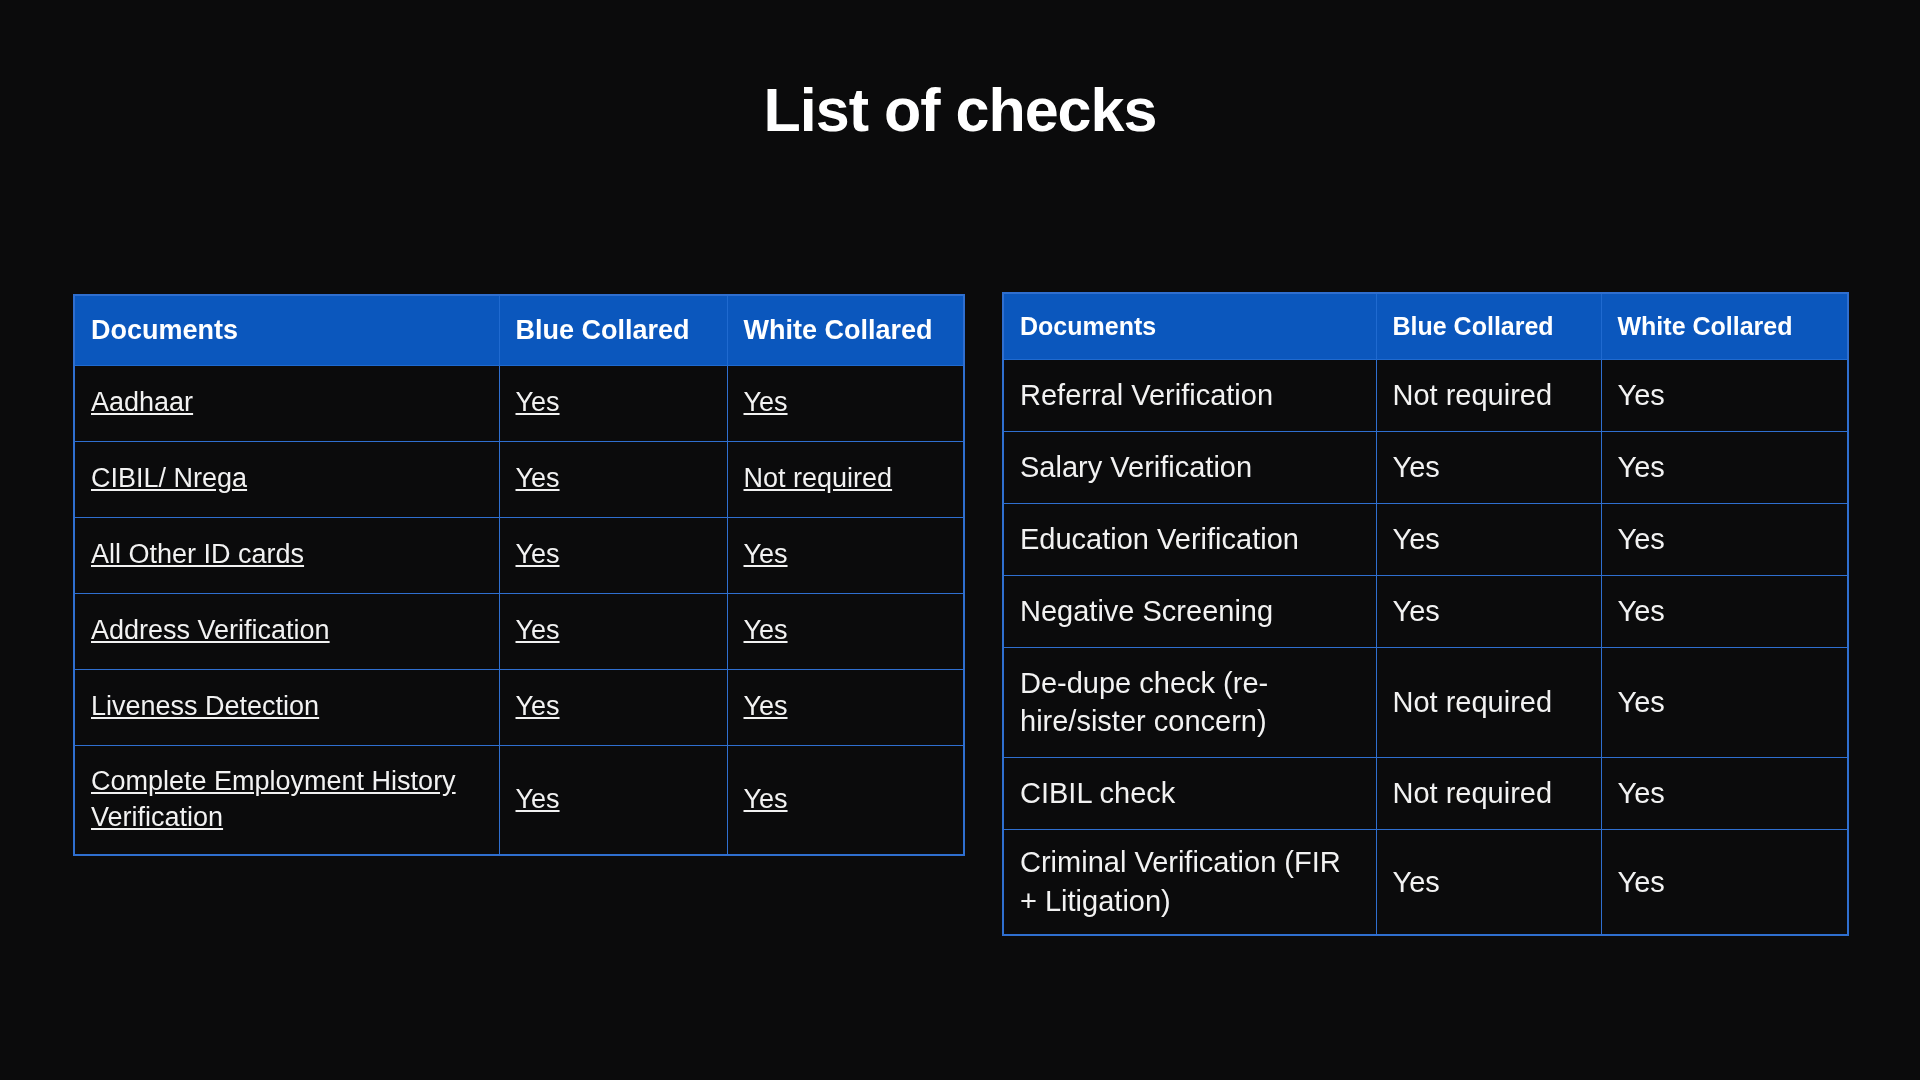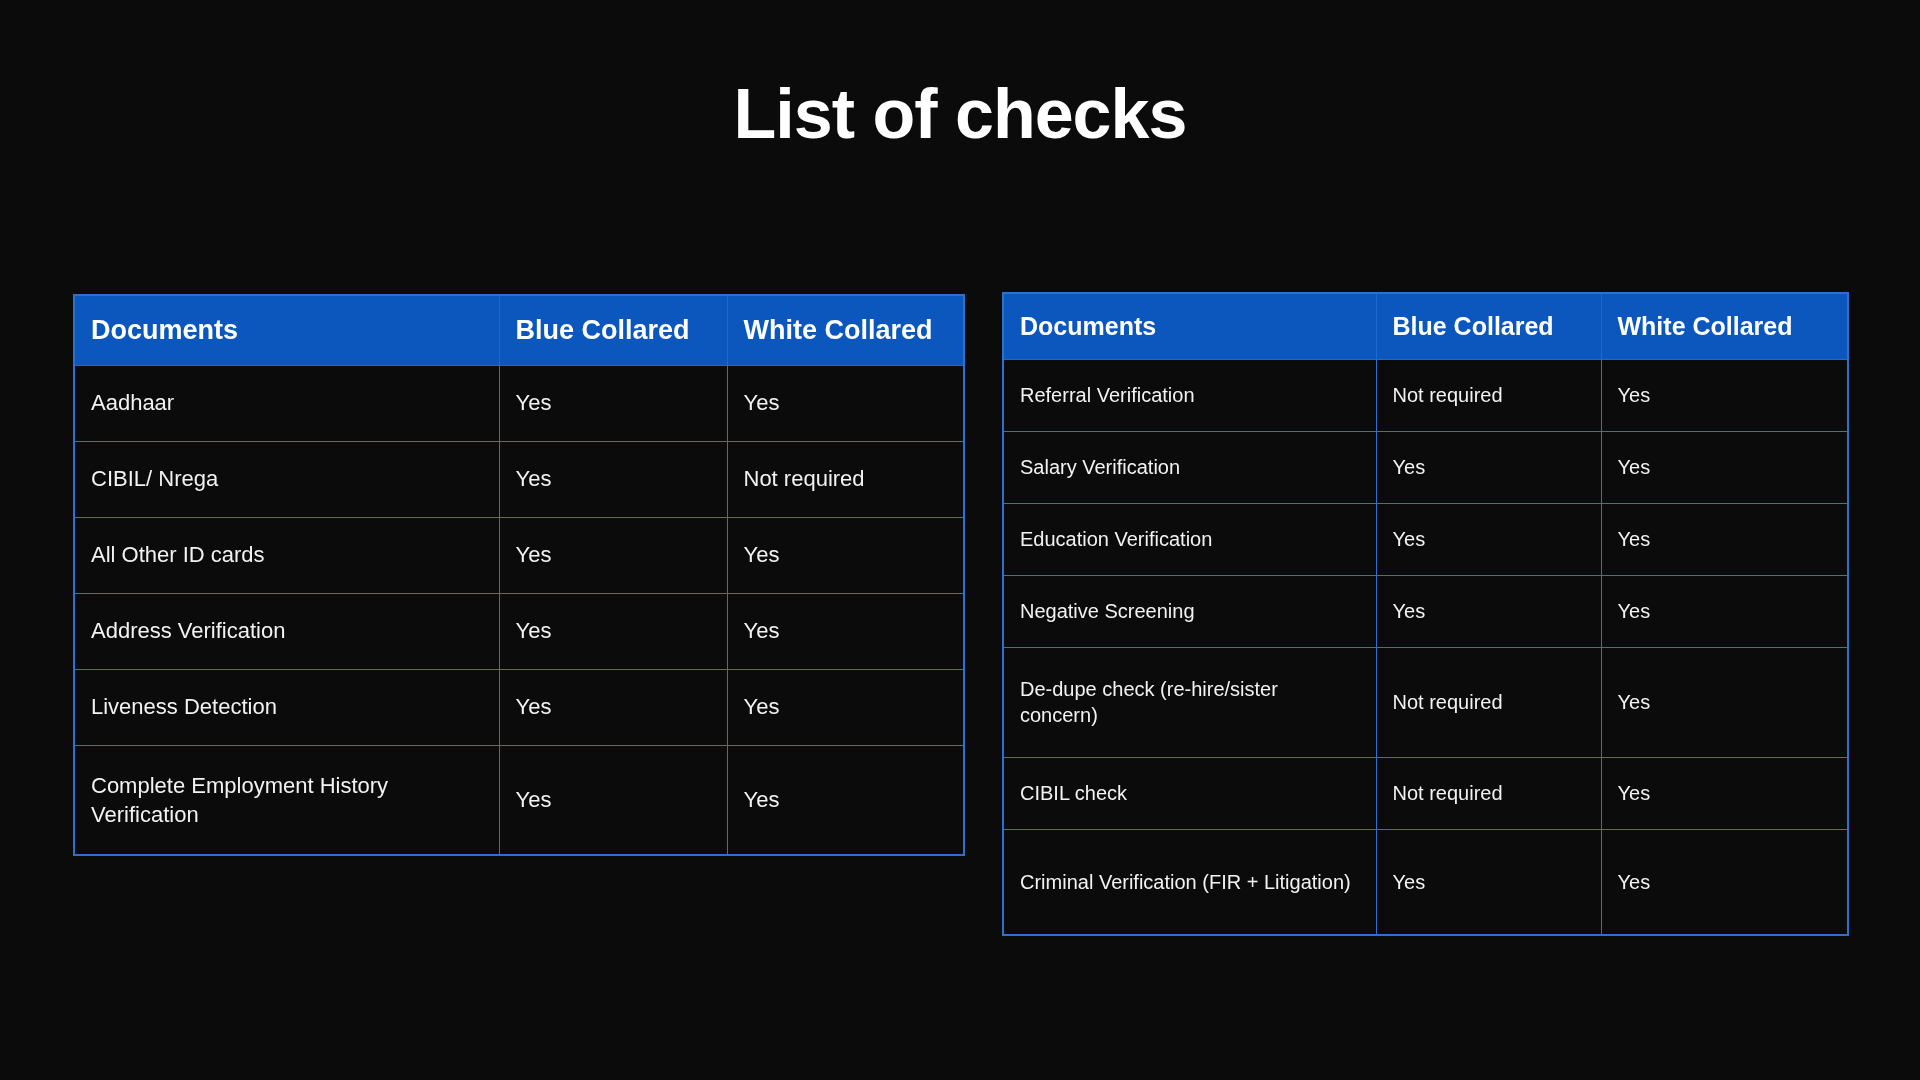"List of checks" #slide-title { font-size: 70px -> 61px }
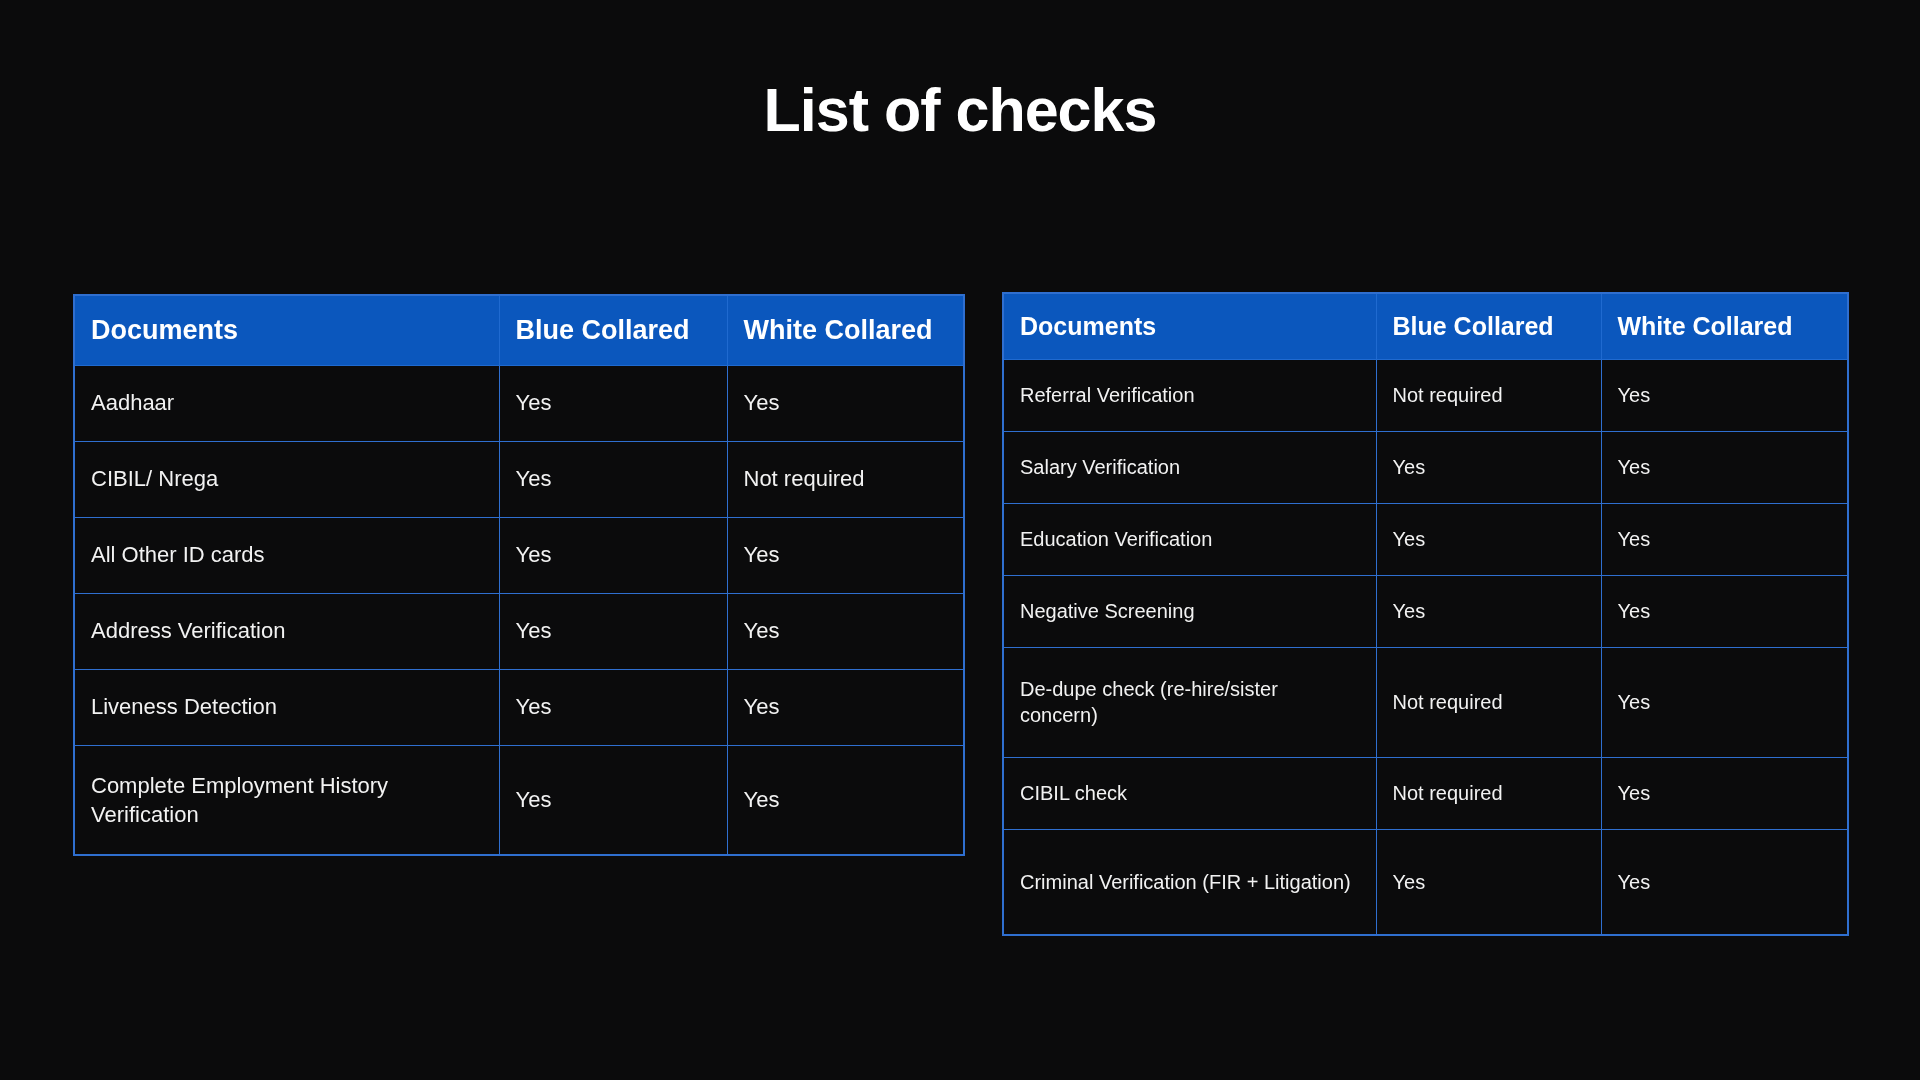"Aadhaar" #table-left tbody td { font-size: 22px -> 27px; text-decoration: none -> underline }
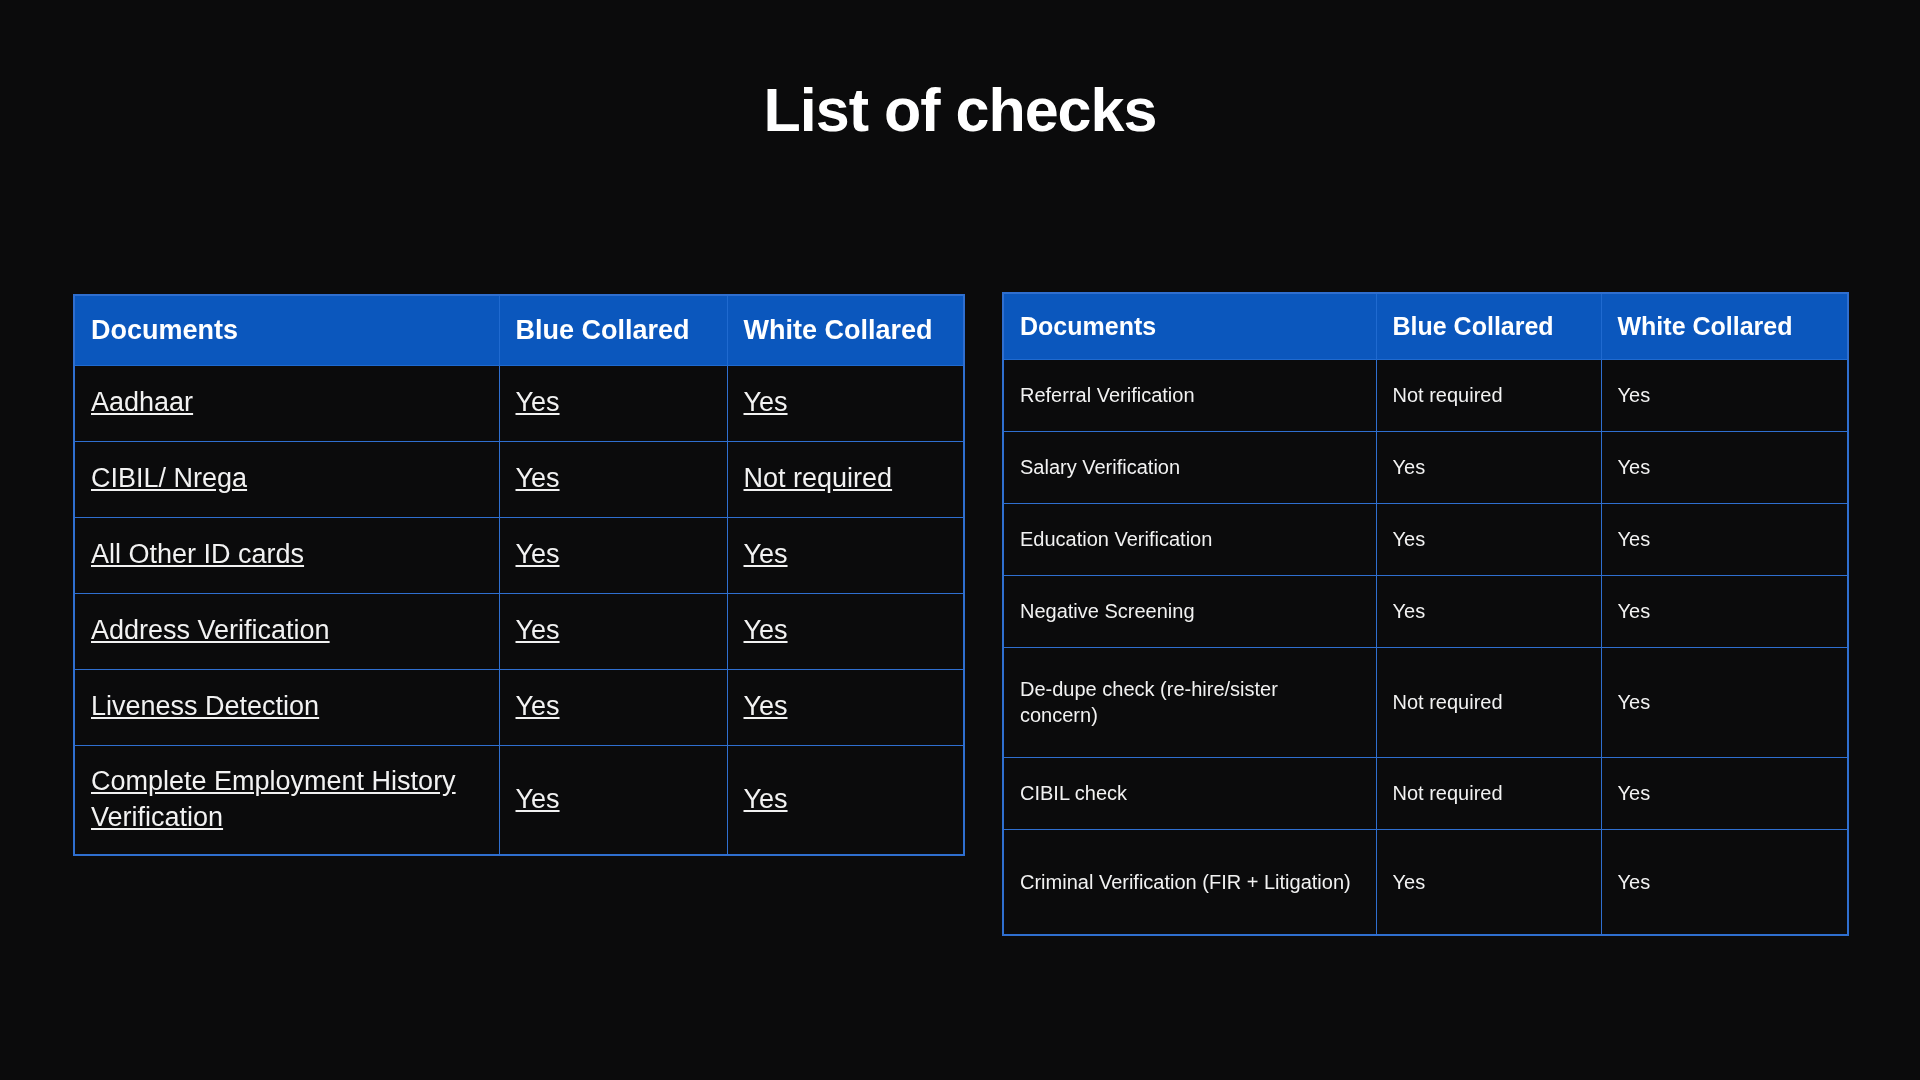"Referral Verification" #table-right tbody td { font-size: 20px -> 29px }
